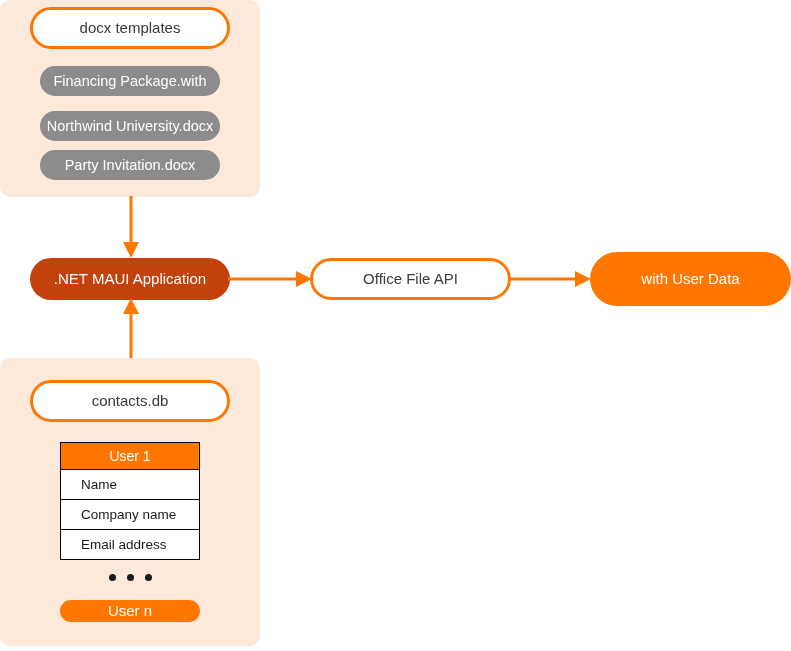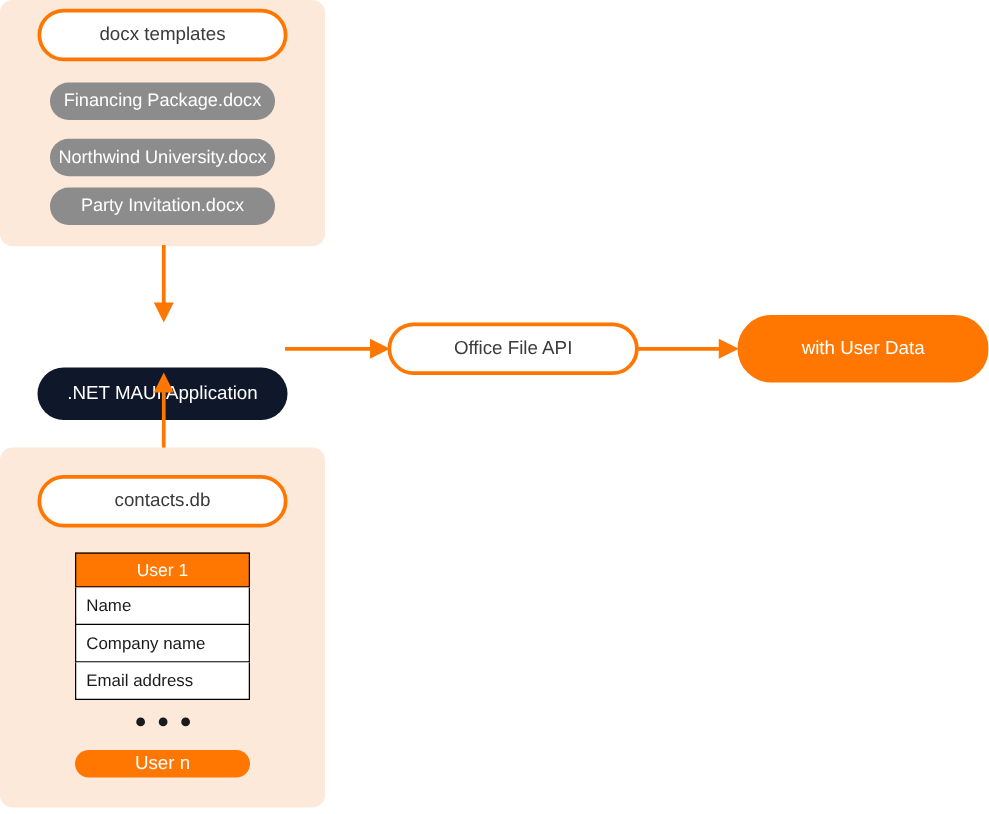"Financing Package.docx" div.node { text: Package.docx -> Package.with }
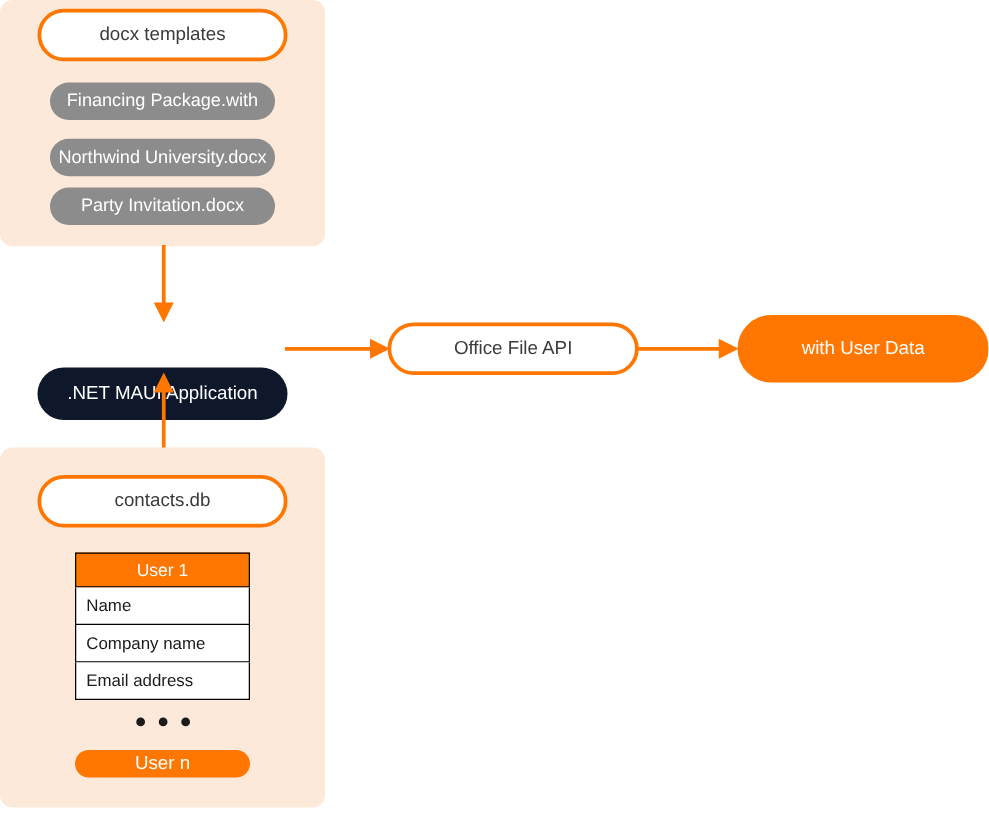".NET MAUI Application" .node-blue { background: #0f172a -> #c2410c; margin-top: 36px -> none }
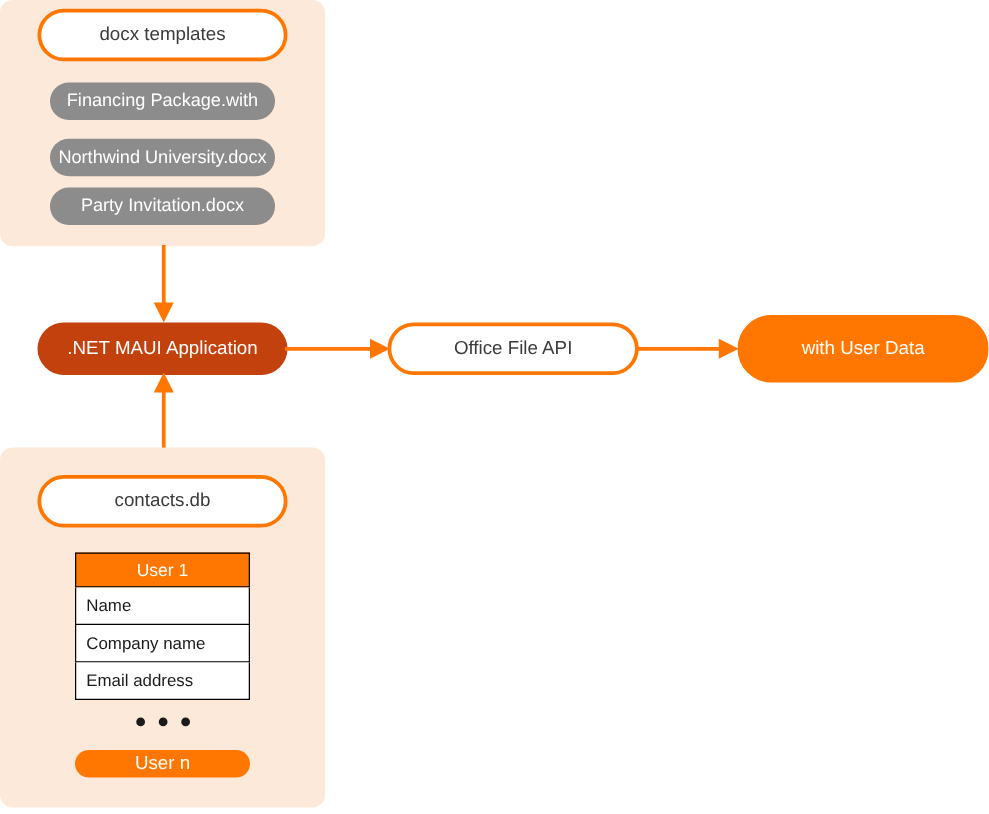"Name" .table-row { padding-left: 8px -> 20px }
